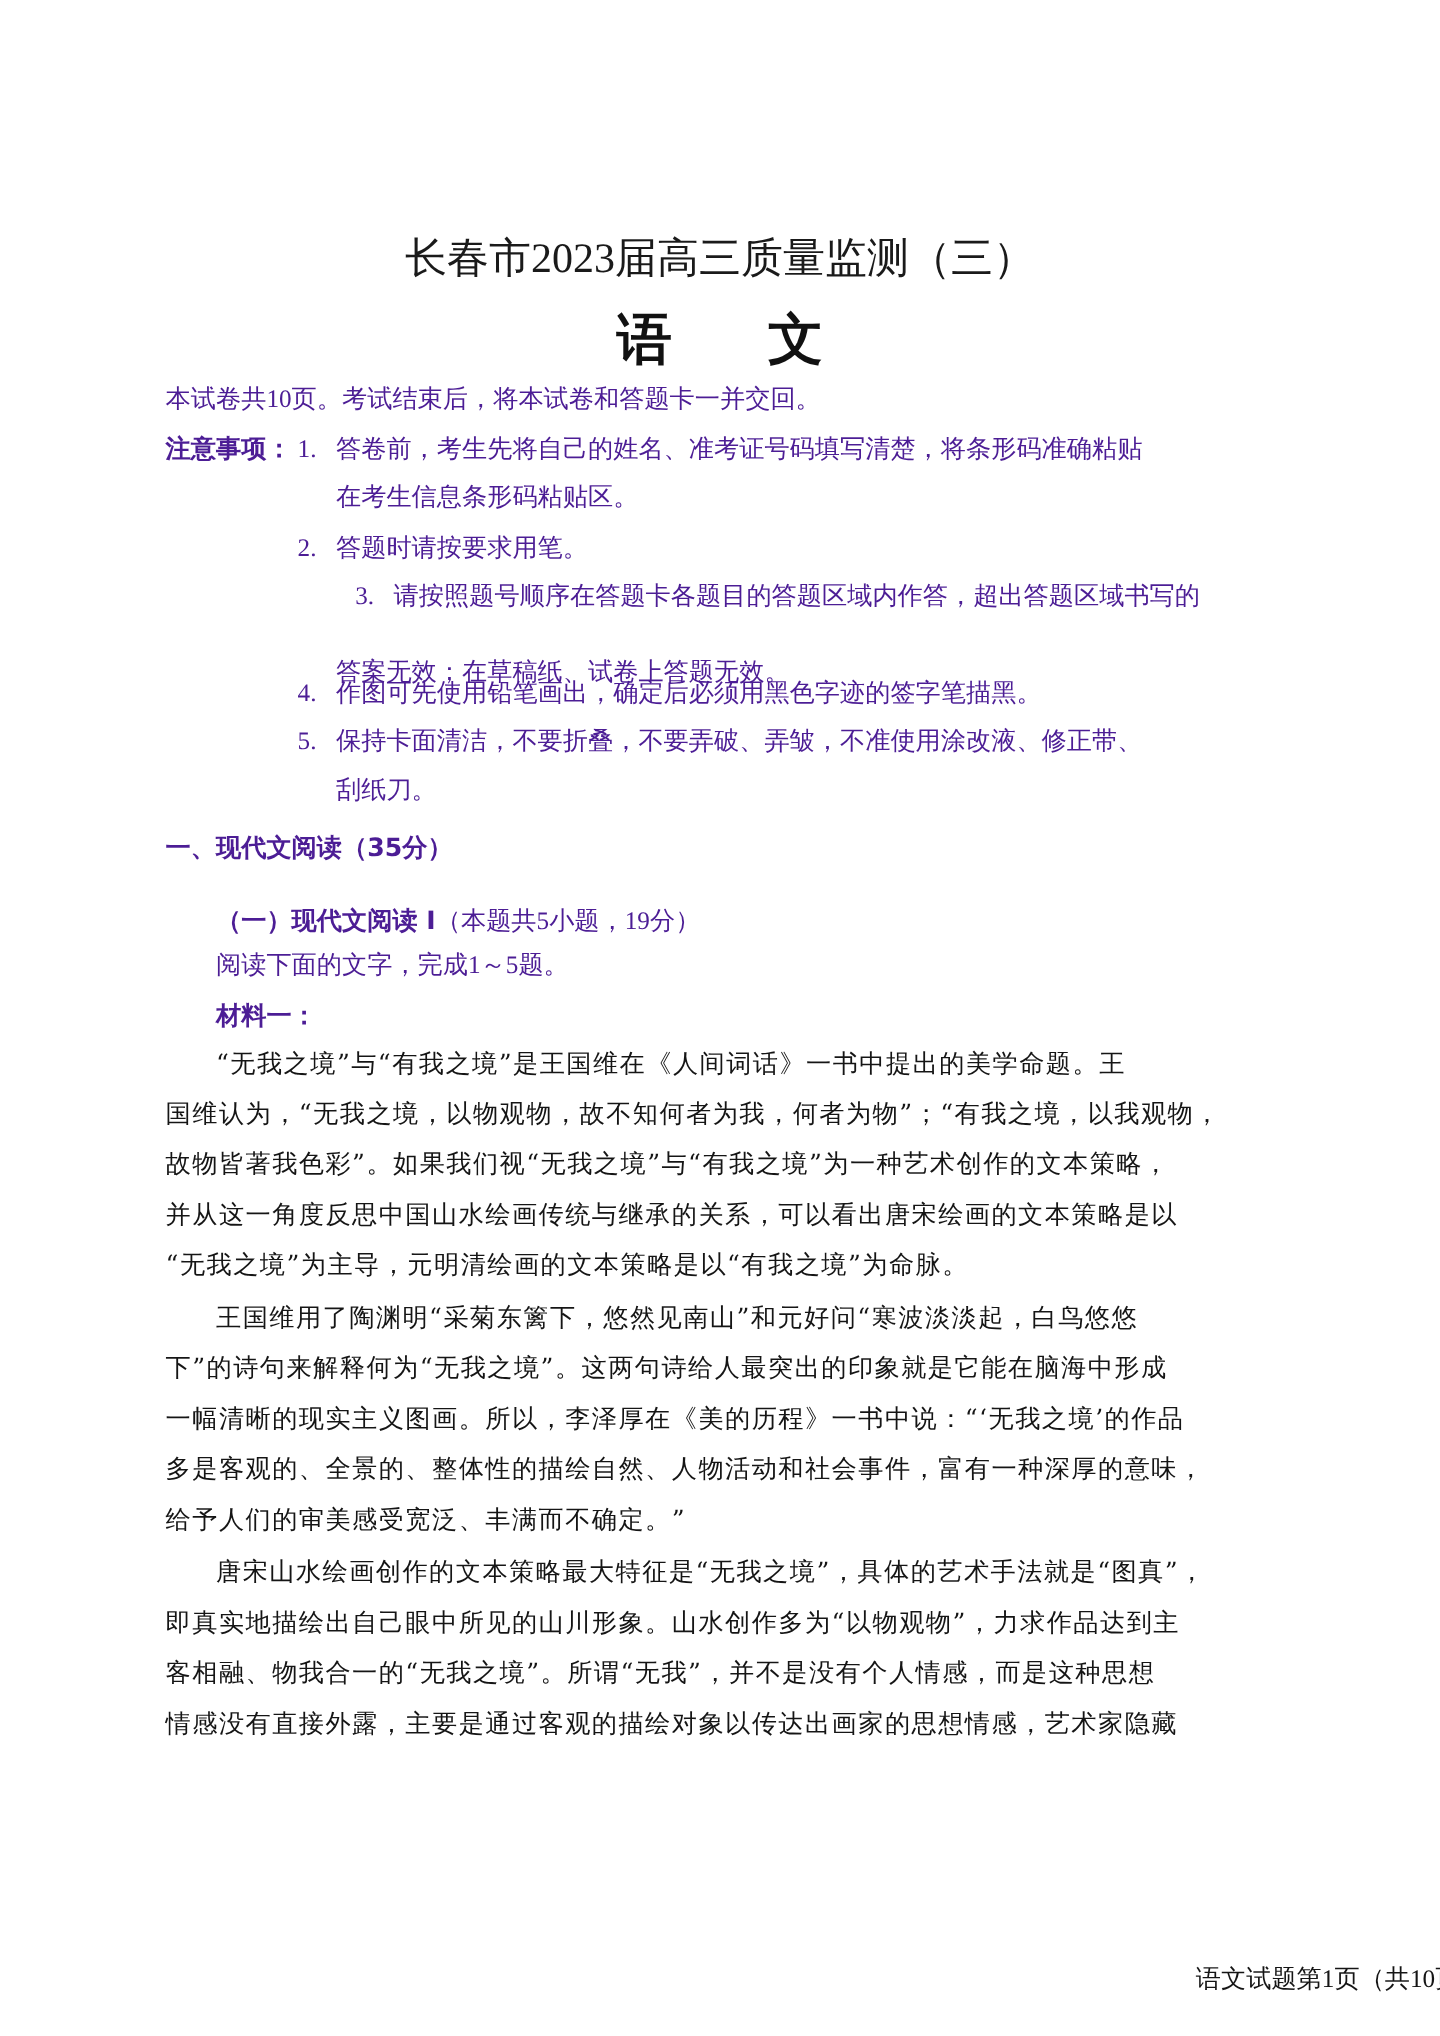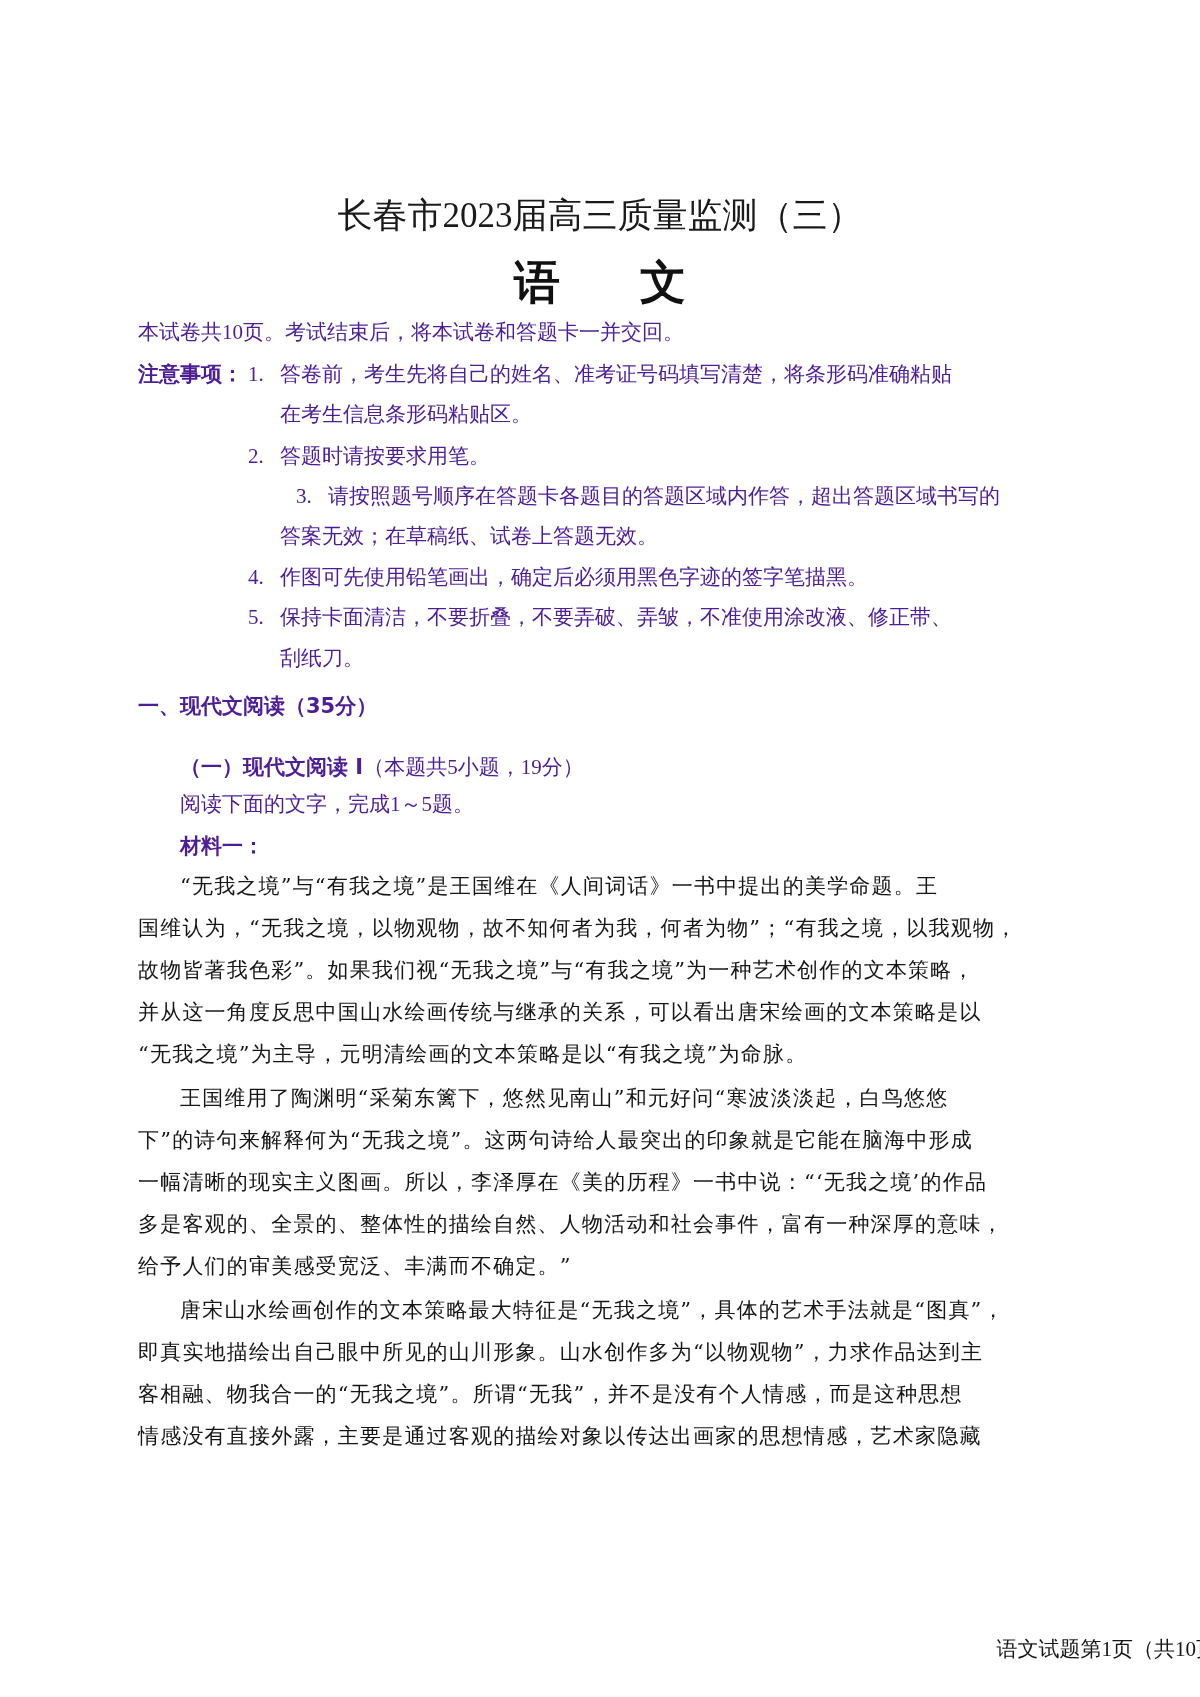"答案无效；在草稿纸、试卷上答题无效。" div.abs { top: 522px -> 546px }
